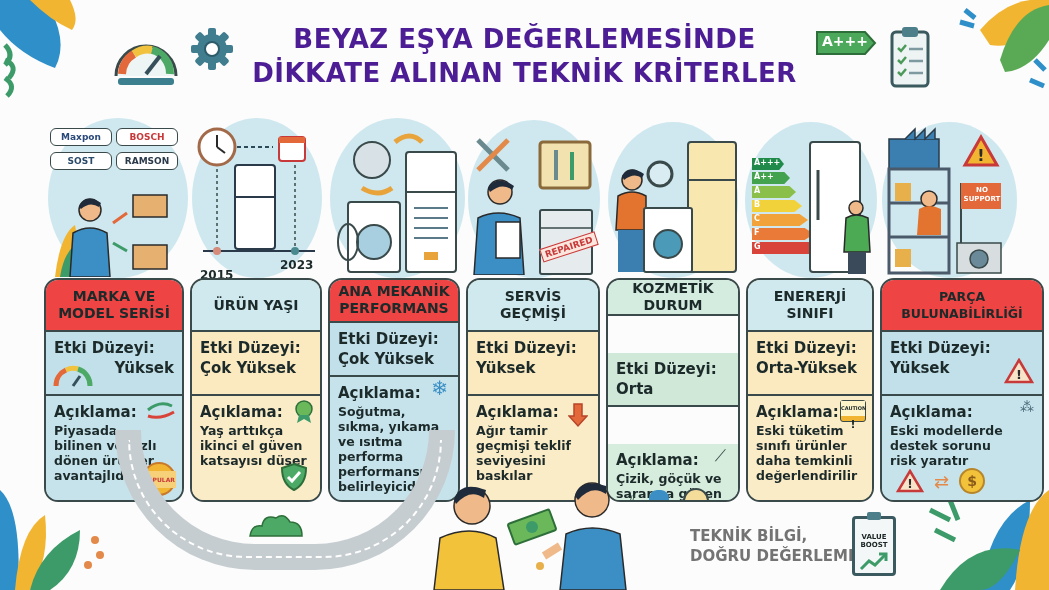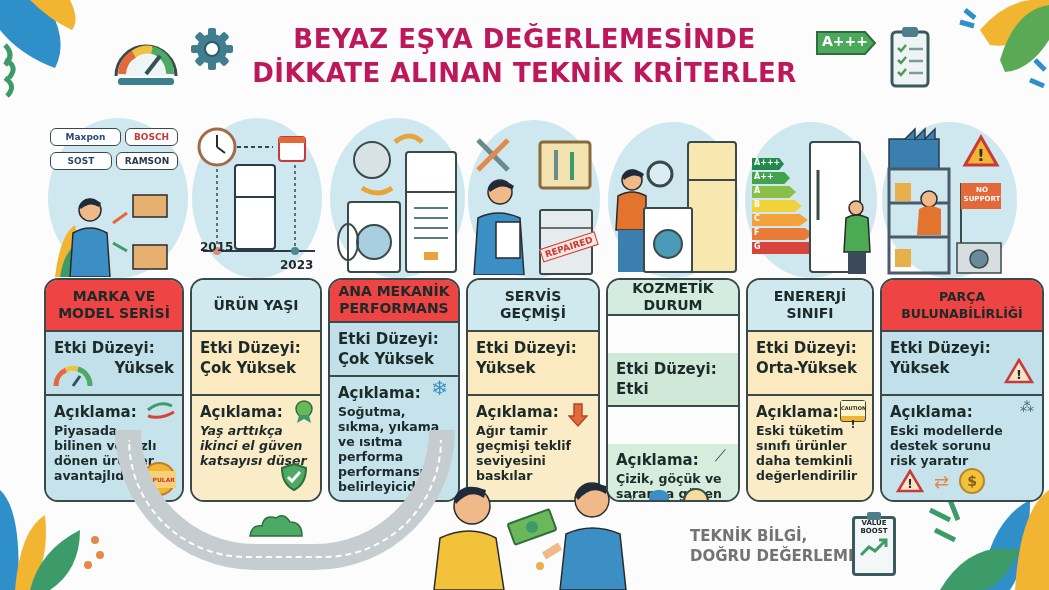"BEYAZ EŞYA DEĞERLEMESİNDE" .title { color: #be185d -> #4c1d95 }
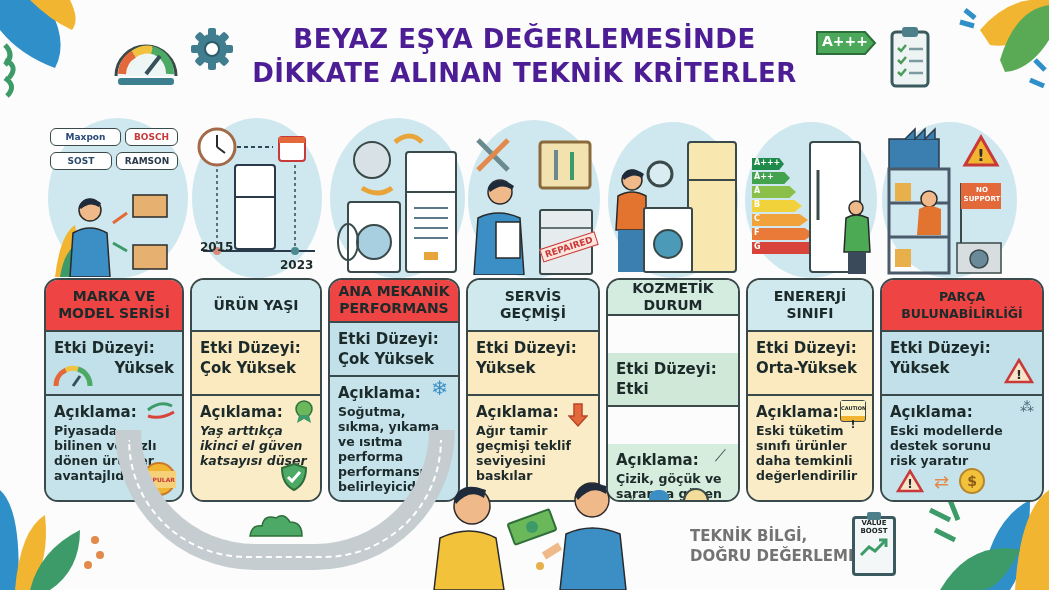"Maxpon" span { padding: 3px 9px -> 3px 0 }
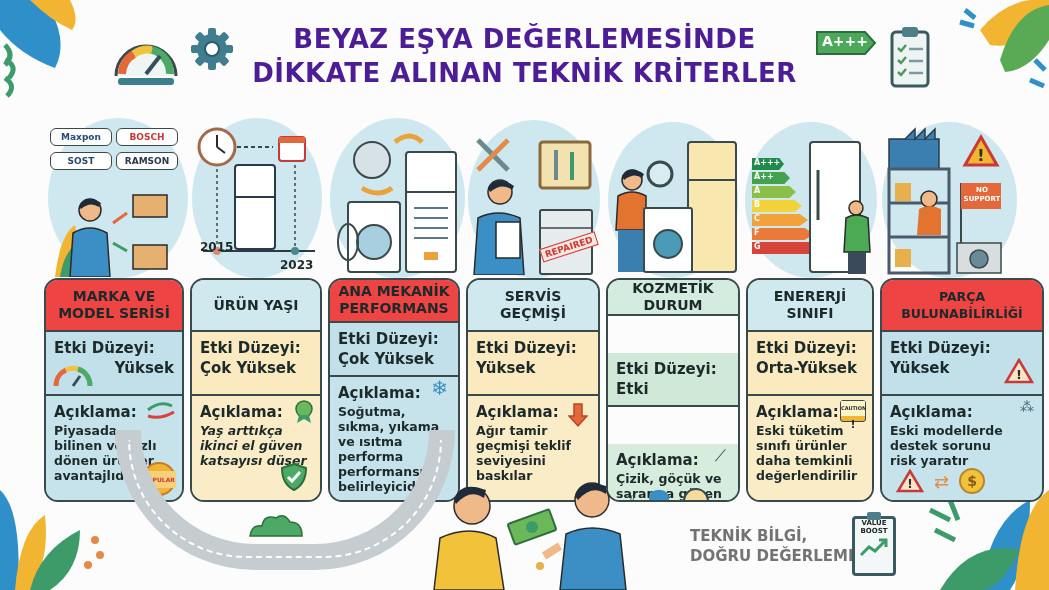"2015" span.mini { top: 240px -> 268px }
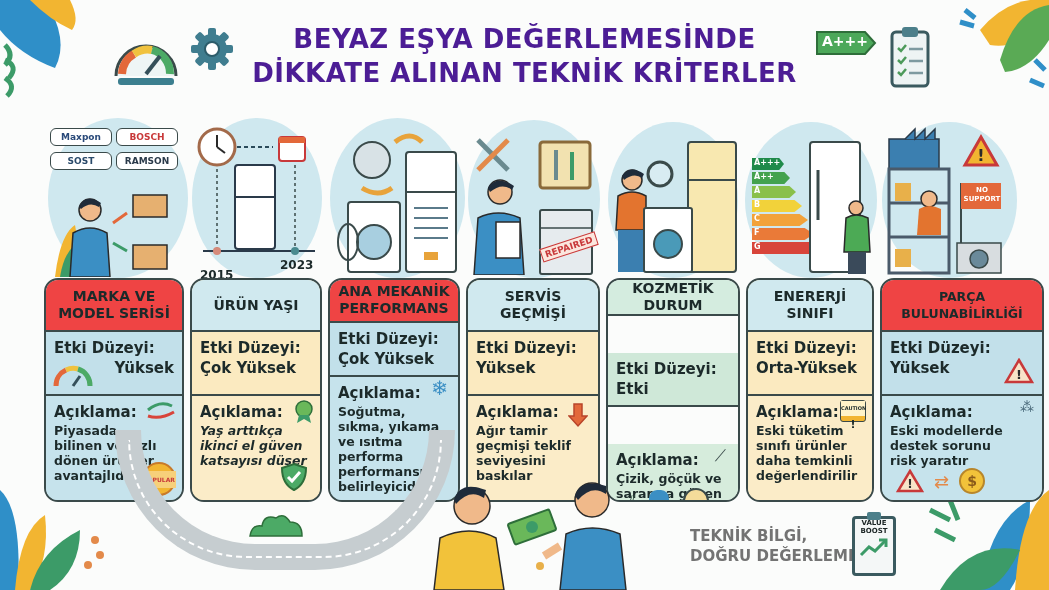"Etki" span.lvl { text: Etki -> Orta }
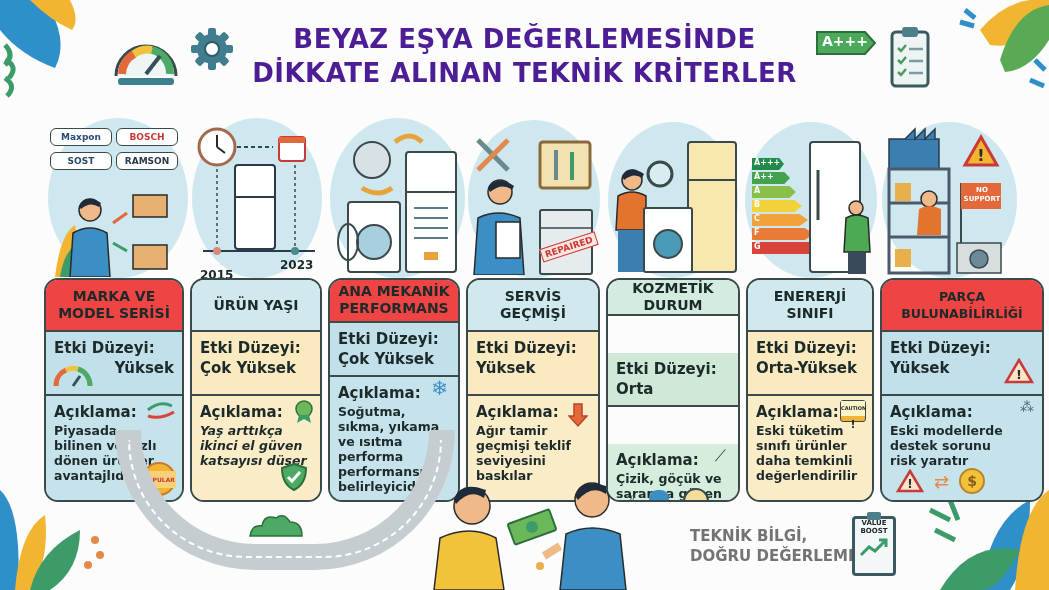"Yaş arttıkça ikinci el güven" span.txt { font-style: italic -> none }
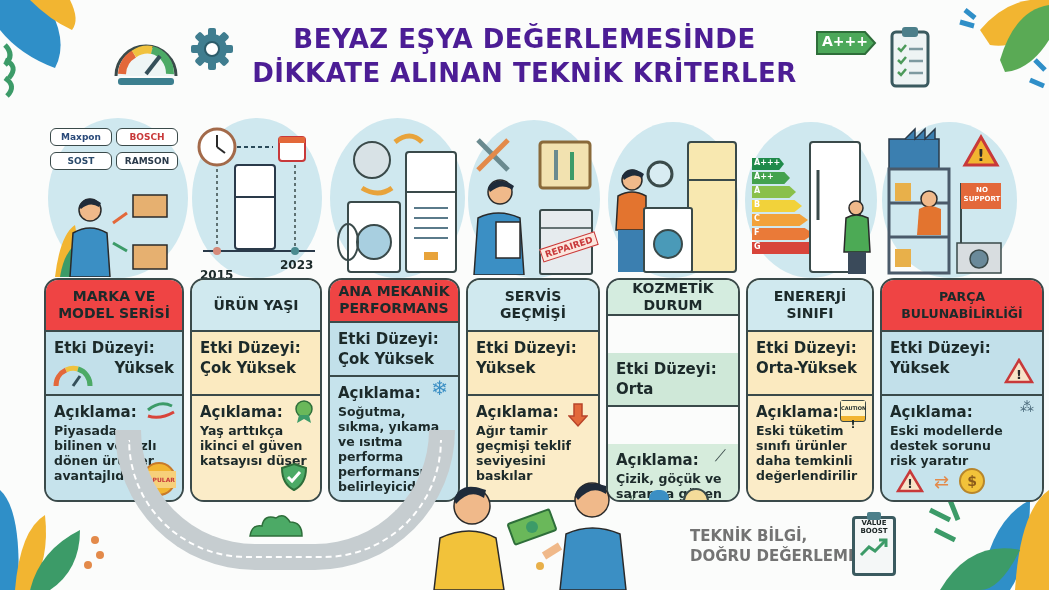"VALUE" div { margin-top: 0 -> 14px }
